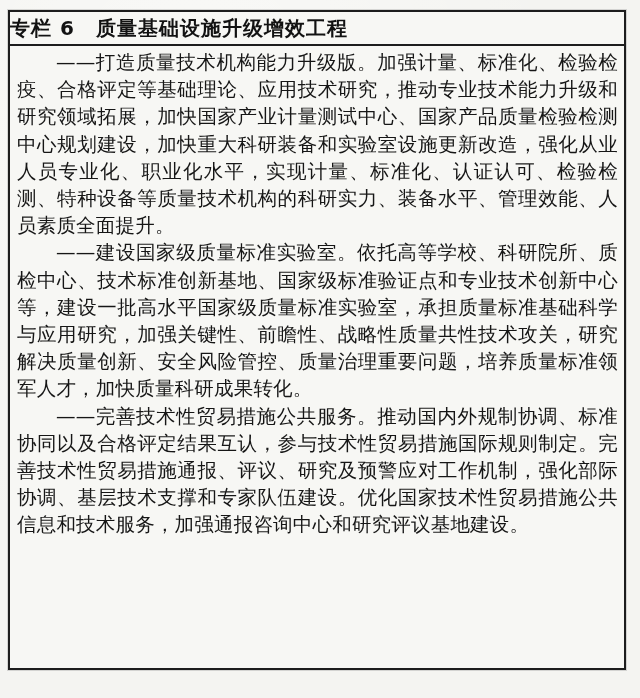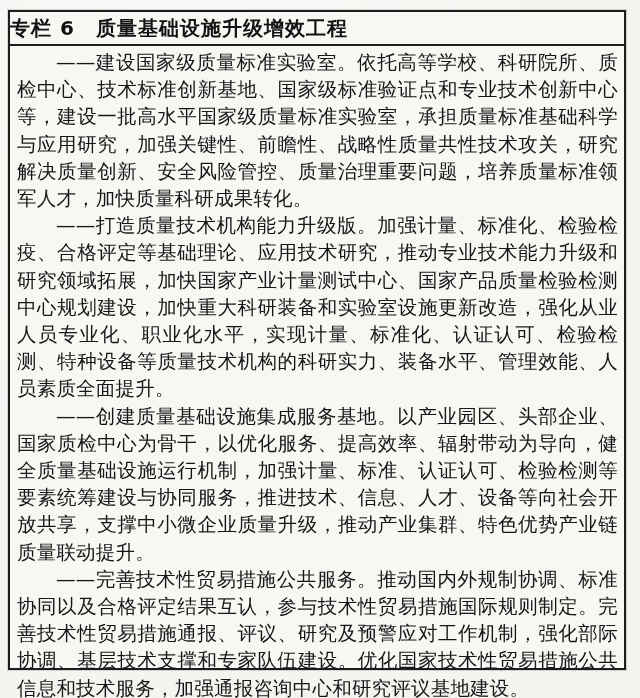"——建设国家级质量标准实验室。依托高等学校、科研院所、质检中心、技术标准创新基地" p { order: before "——打造质量技术机构能力升级版。加强计量、标准化、检验检疫、合格评定等基础理论、" -> after "——打造质量技术机构能力升级版。加强计量、标准化、检验检疫、合格评定等基础理论、" }
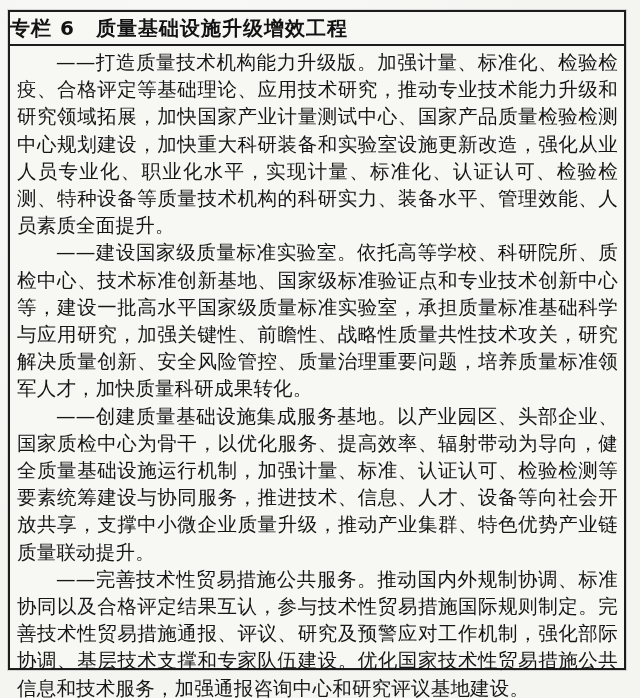"——创建质量基础设施集成服务基地。以产业园区、头部企业、国家质检中心为骨干，以优" p { html: <p>——创建质量基础设施集成服务基地。以产业园区、头部企业、国家质检中心为骨干，以优化服务、提高效率、辐射带动为导向，健全质量基础设施运行机制，加强计量、标准、认证认可、检验检测等要素统筹建设与协同服务，推进技术、信息、人才、设备等向社会开放共享，支撑中小微企业质量升级，推动产业集群、特色优势产业链质量联动提升。</p> -> none }
